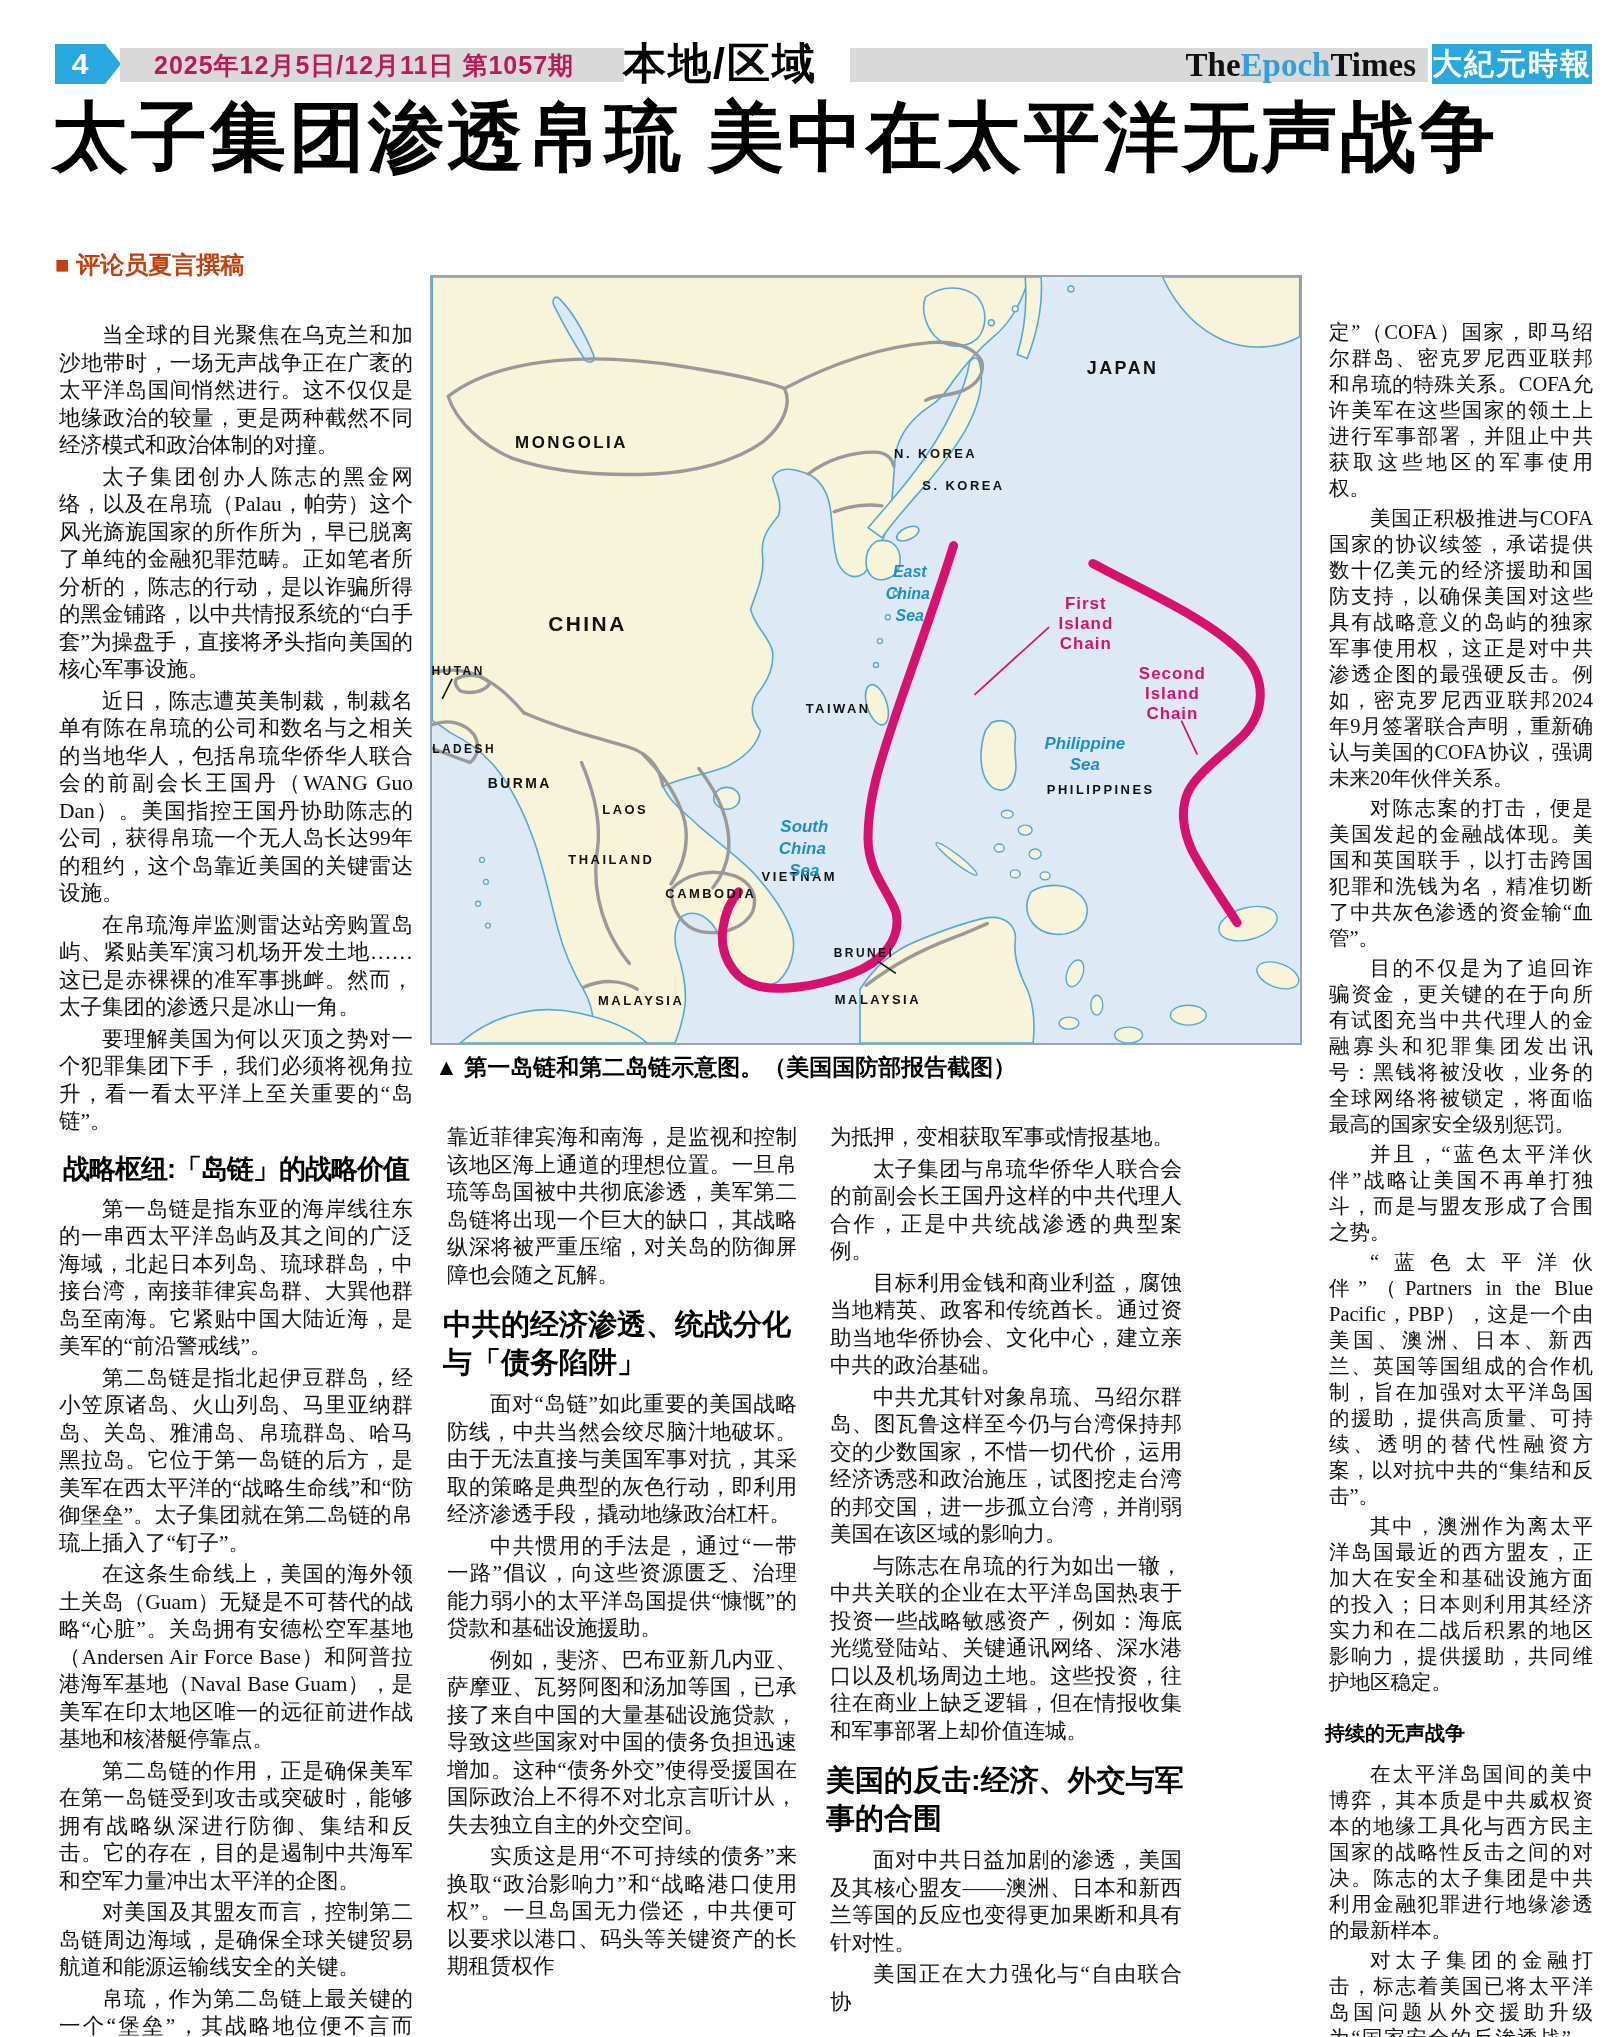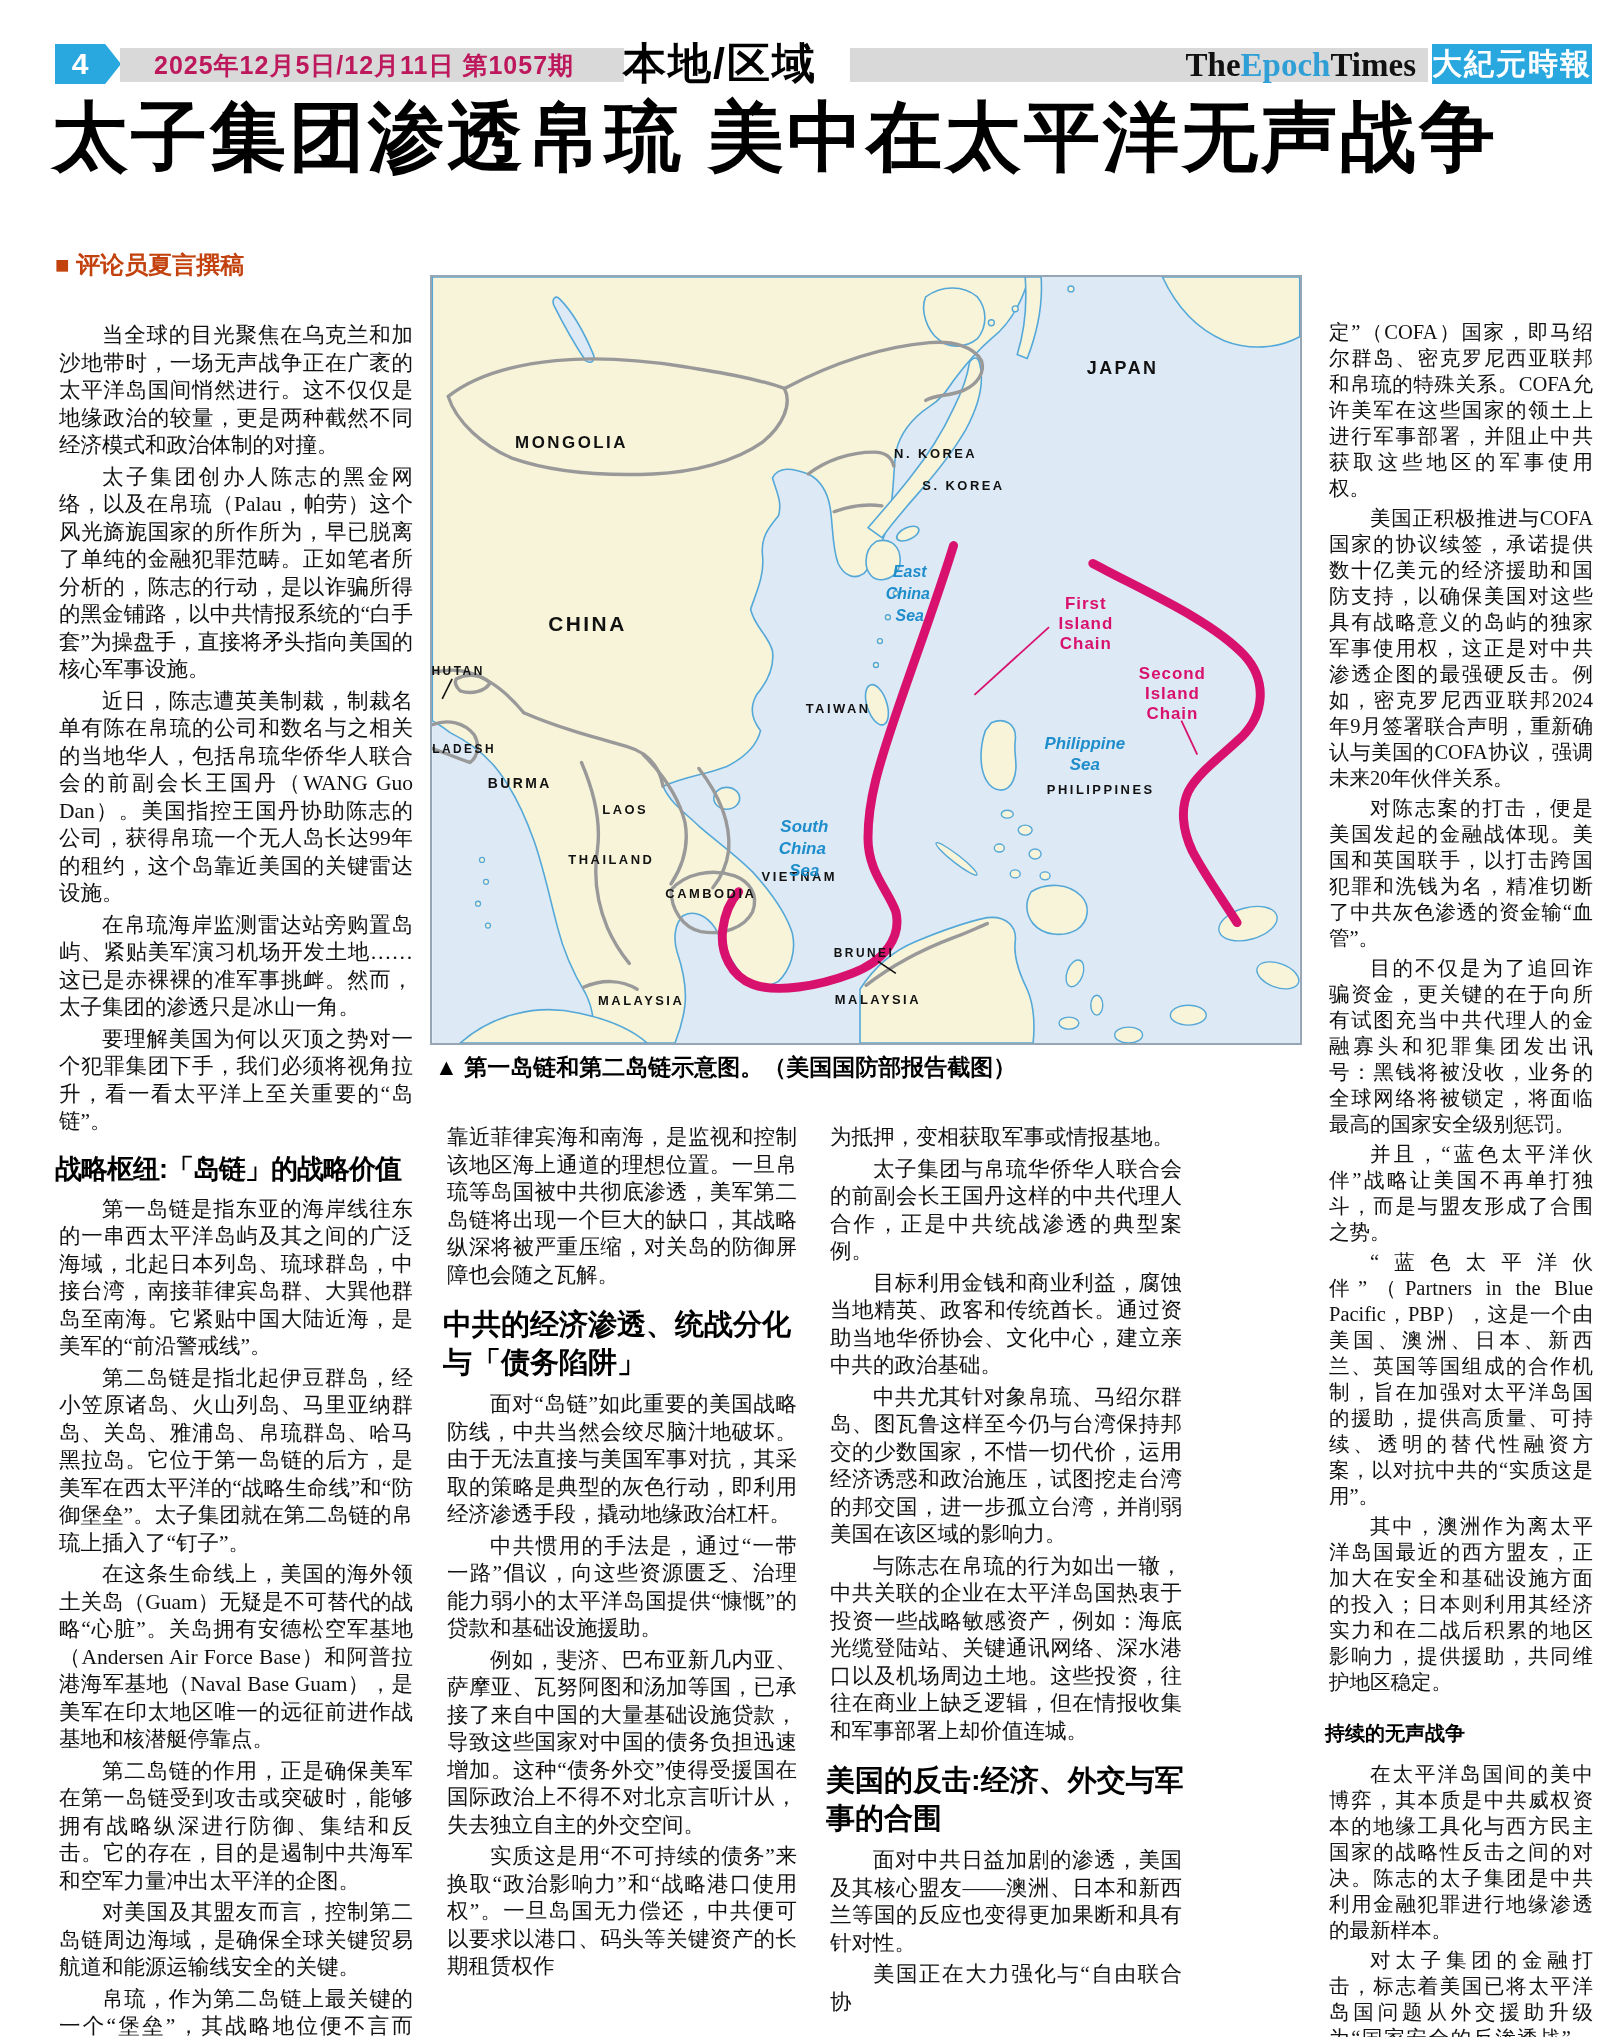"战略枢纽:「岛链」的战略价值" .col1 h3 { text-align: none -> center }
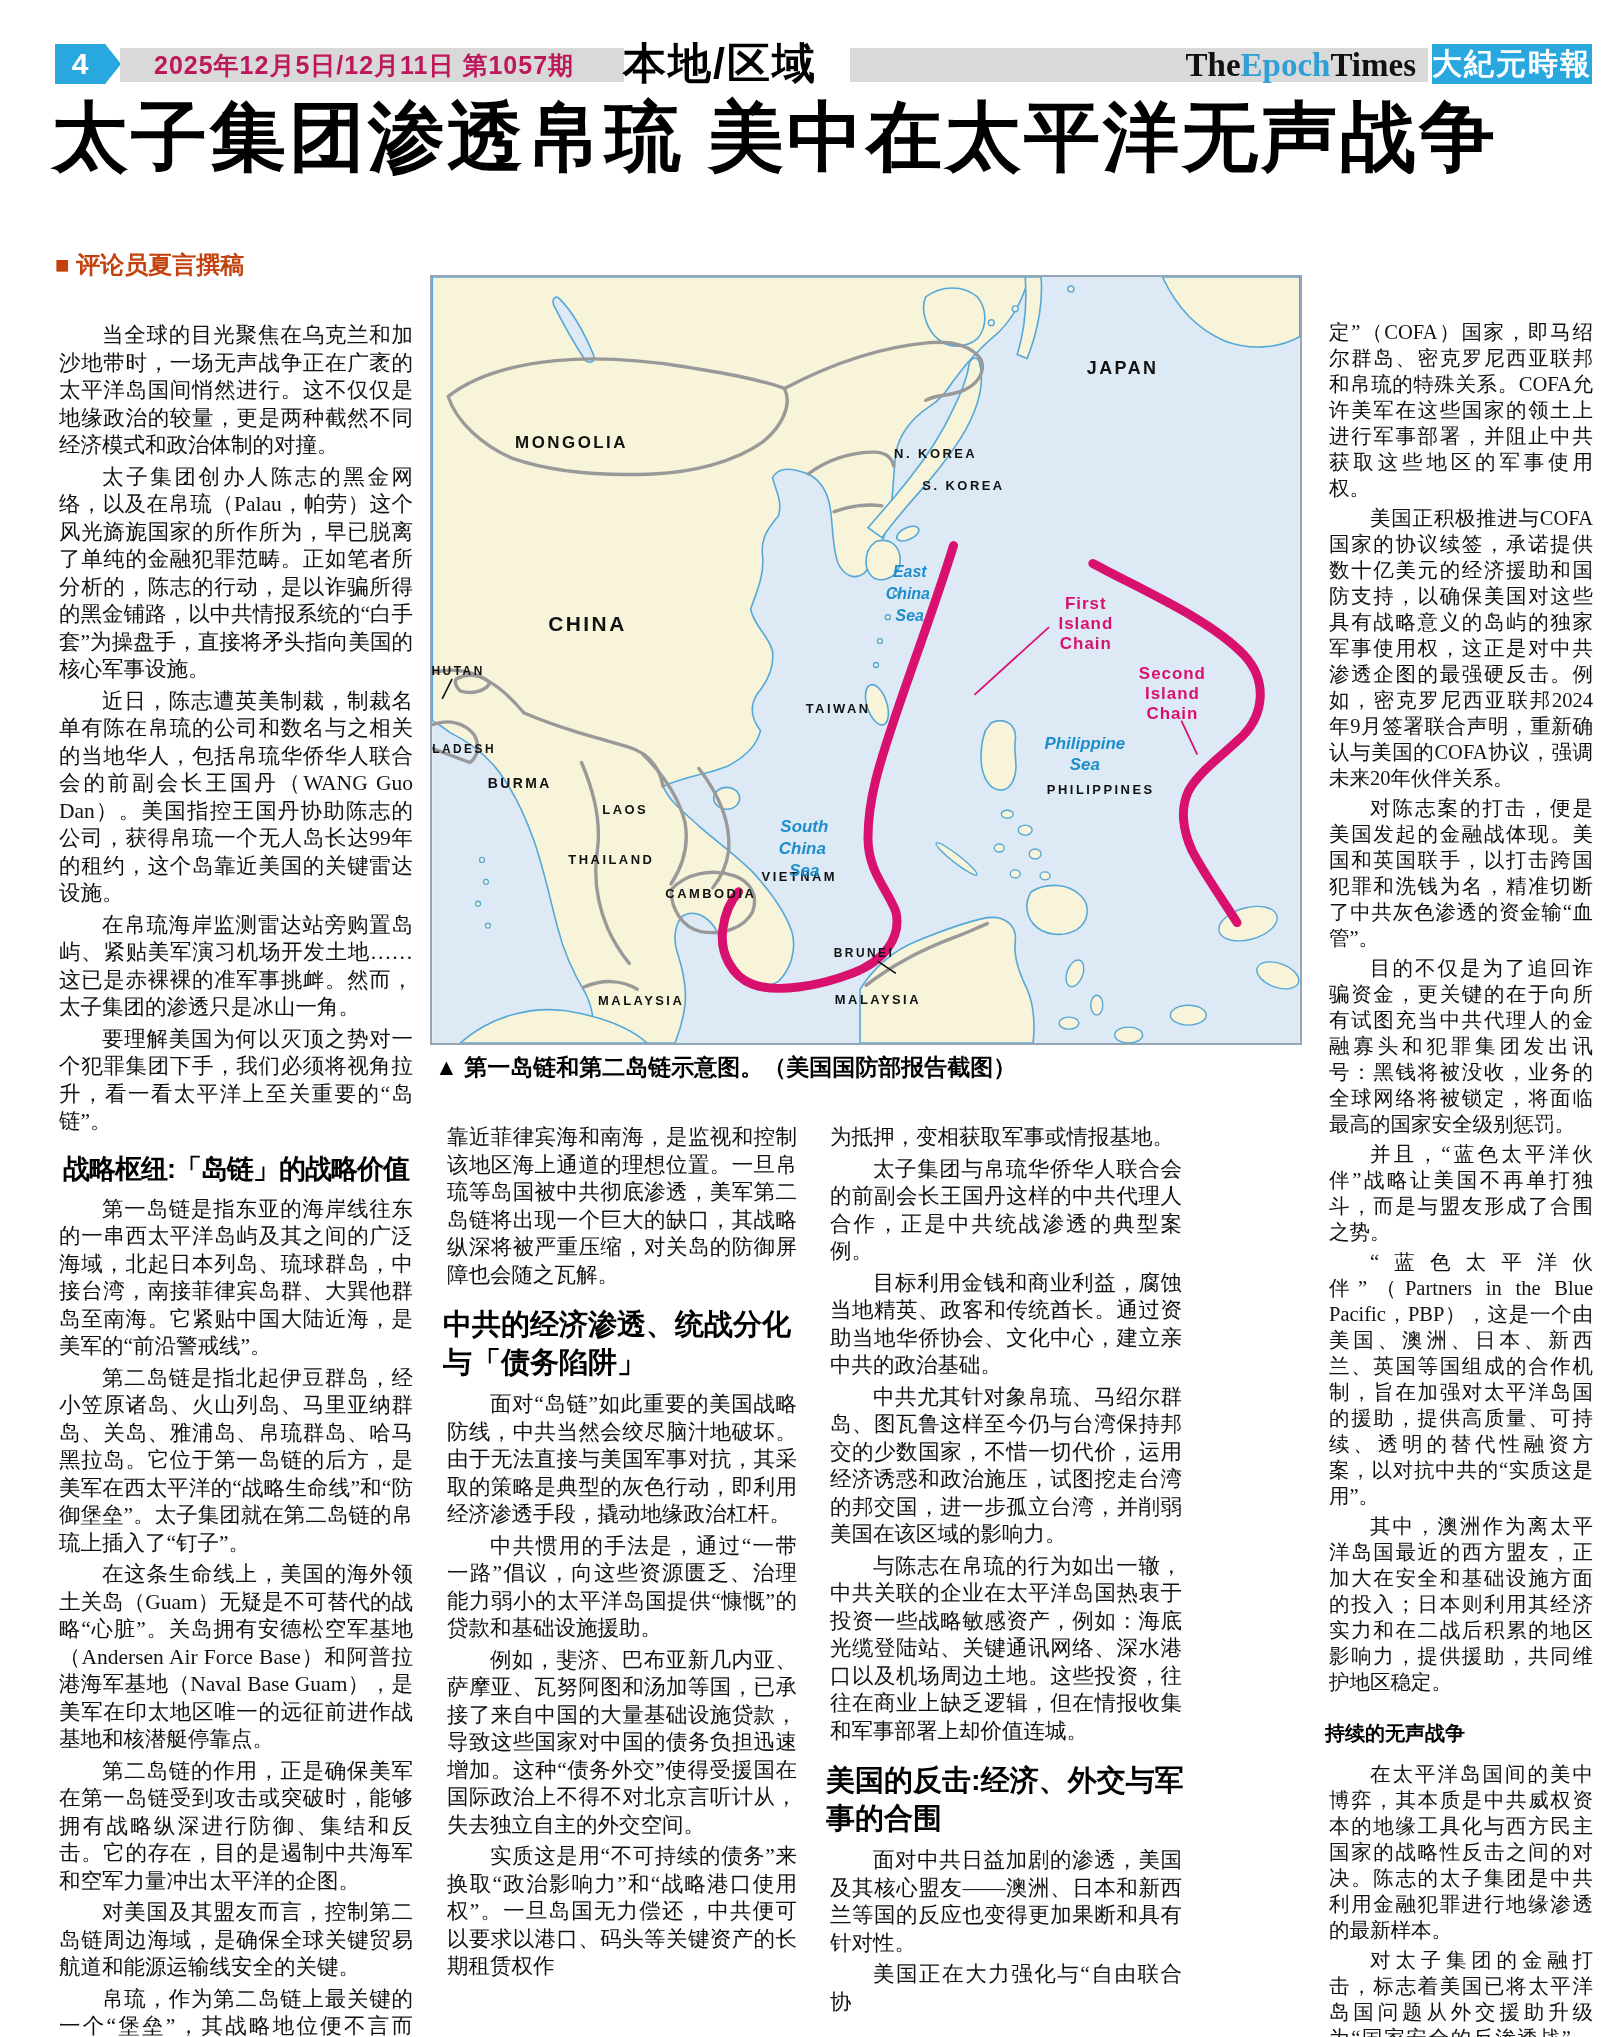"“蓝色太平洋伙伴”（Partners in the Blue" p { text: 实质这是用 -> 集结和反击 }
